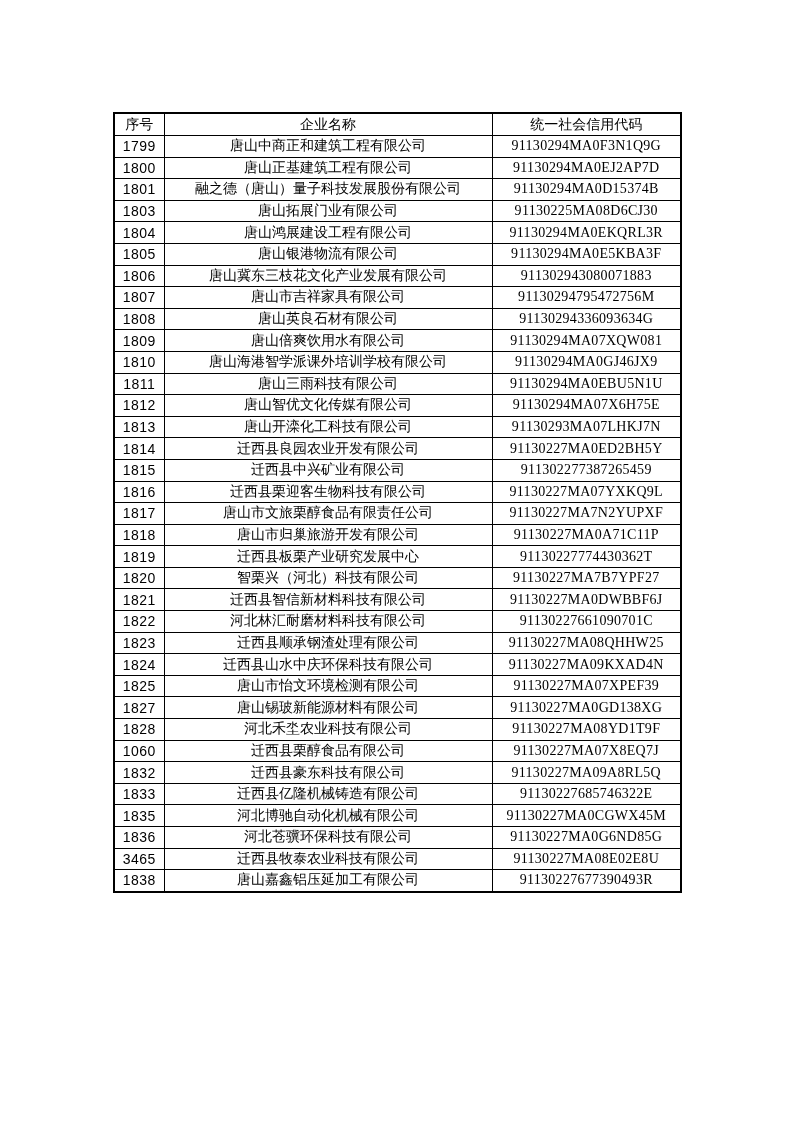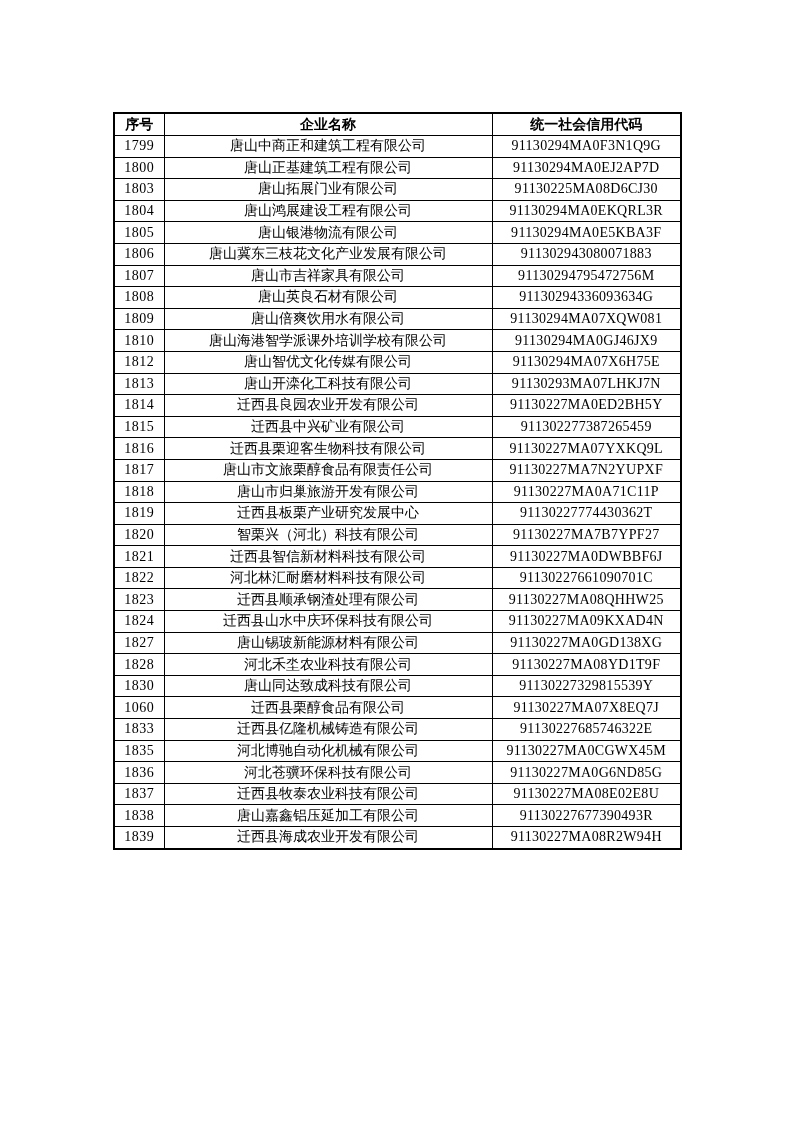"序号" table.company-table th { font-weight: bold -> normal }
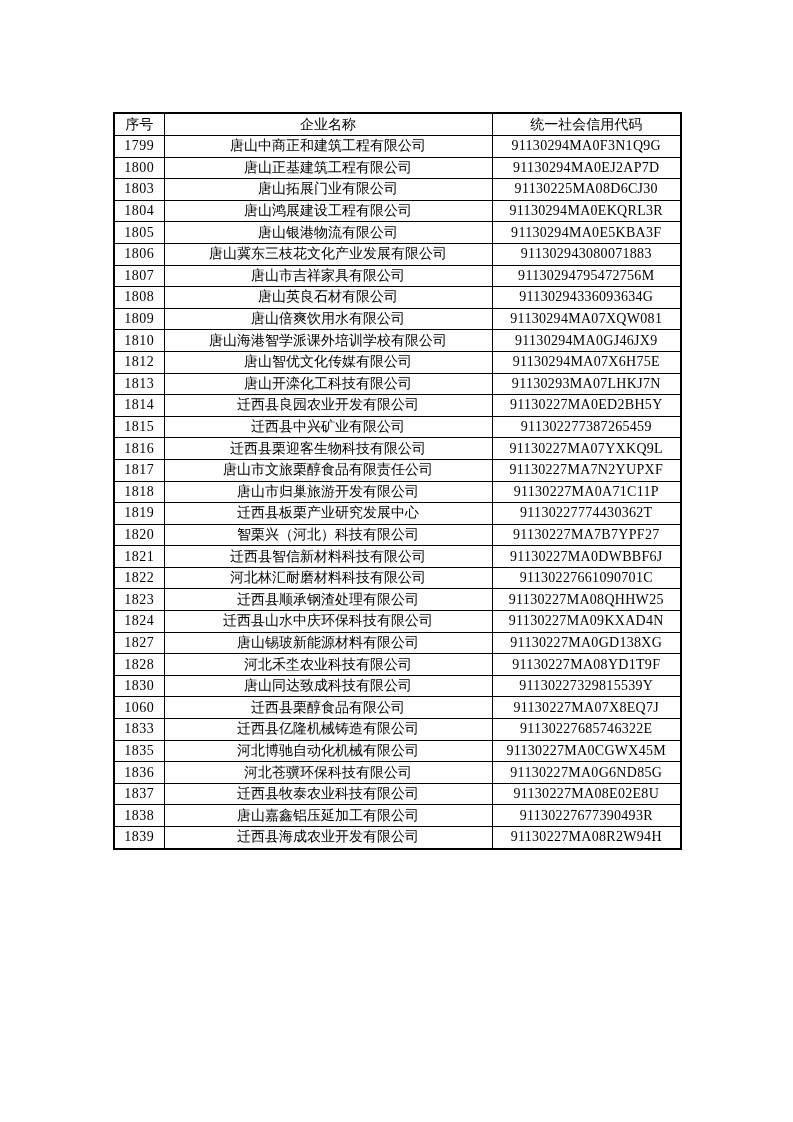"1799" td.cell-serial { font-family: Liberation Serif, serif -> Liberation Sans, sans-serif }
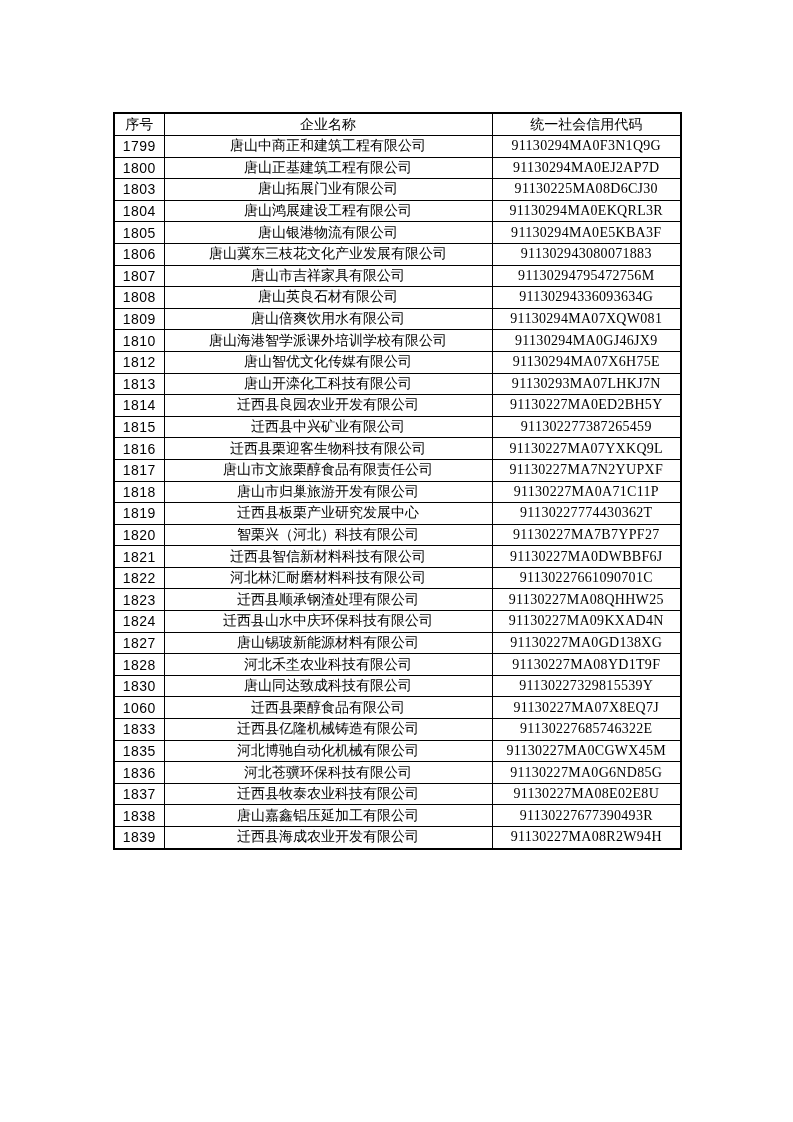"1801" tr { html: none -> <tr> <td>1801</td> <td>融之德（唐山）量子科技发展股份有限公司</td> <td>91130294MA0D15374B</td> </tr> }
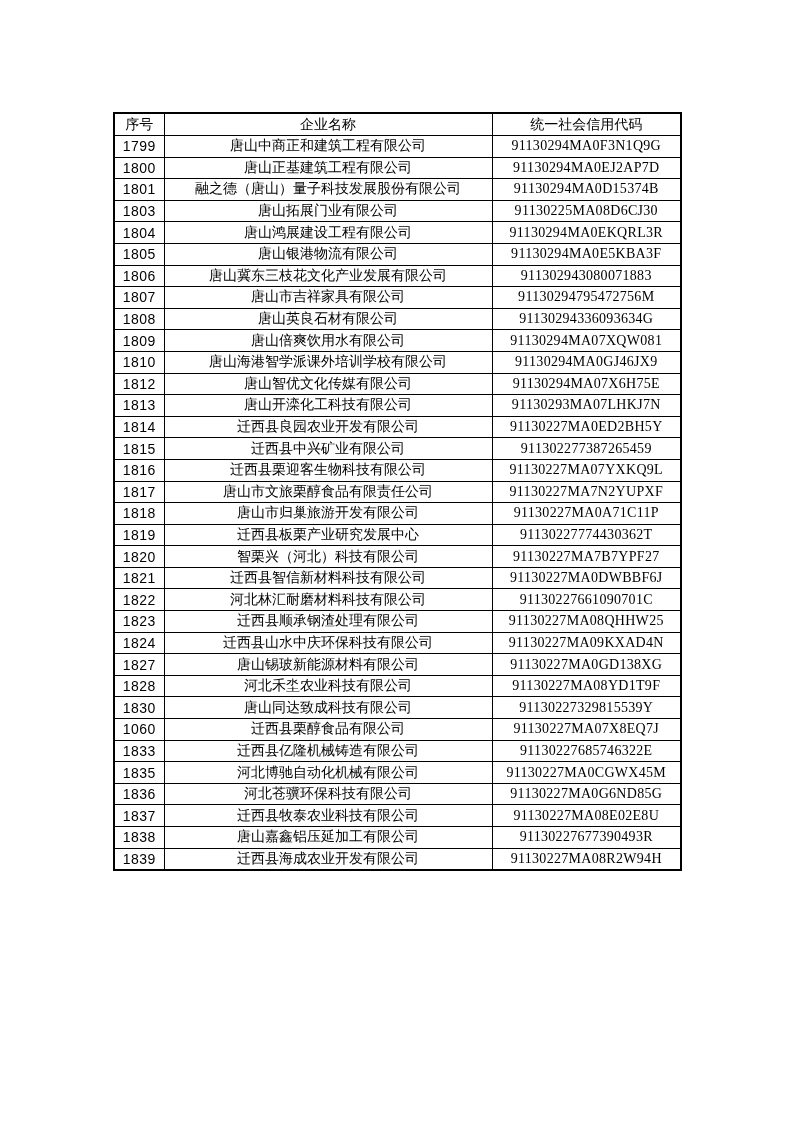"1811" tr { html: none -> <tr> <td>1811</td> <td>唐山三雨科技有限公司</td> <td>91130294MA0EBU5N1U</td> </tr> }
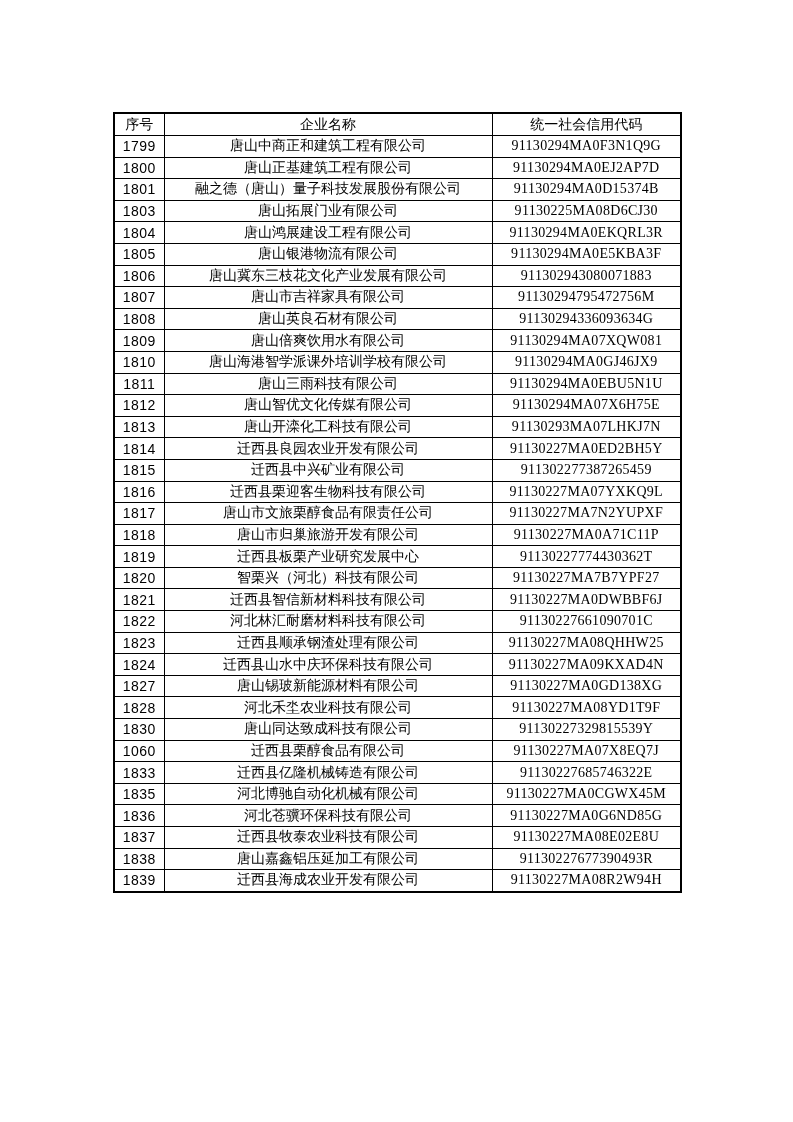"1825" tr { html: none -> <tr> <td>1825</td> <td>唐山市怡文环境检测有限公司</td> <td>91130227MA07XPEF39</td> </tr> }
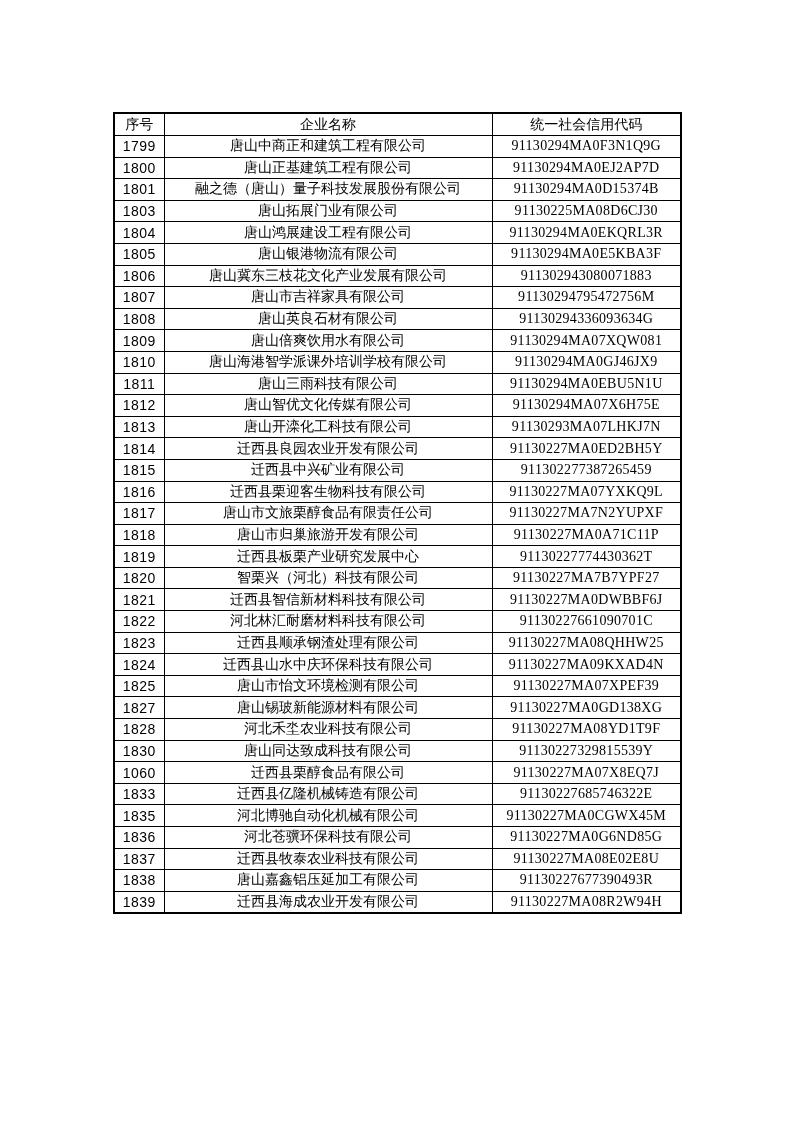"1830" tr { html: <tr> <td>1830</td> <td>唐山同达致成科技有限公司</td> <td>91130227329815539Y</td> </tr> -> none }
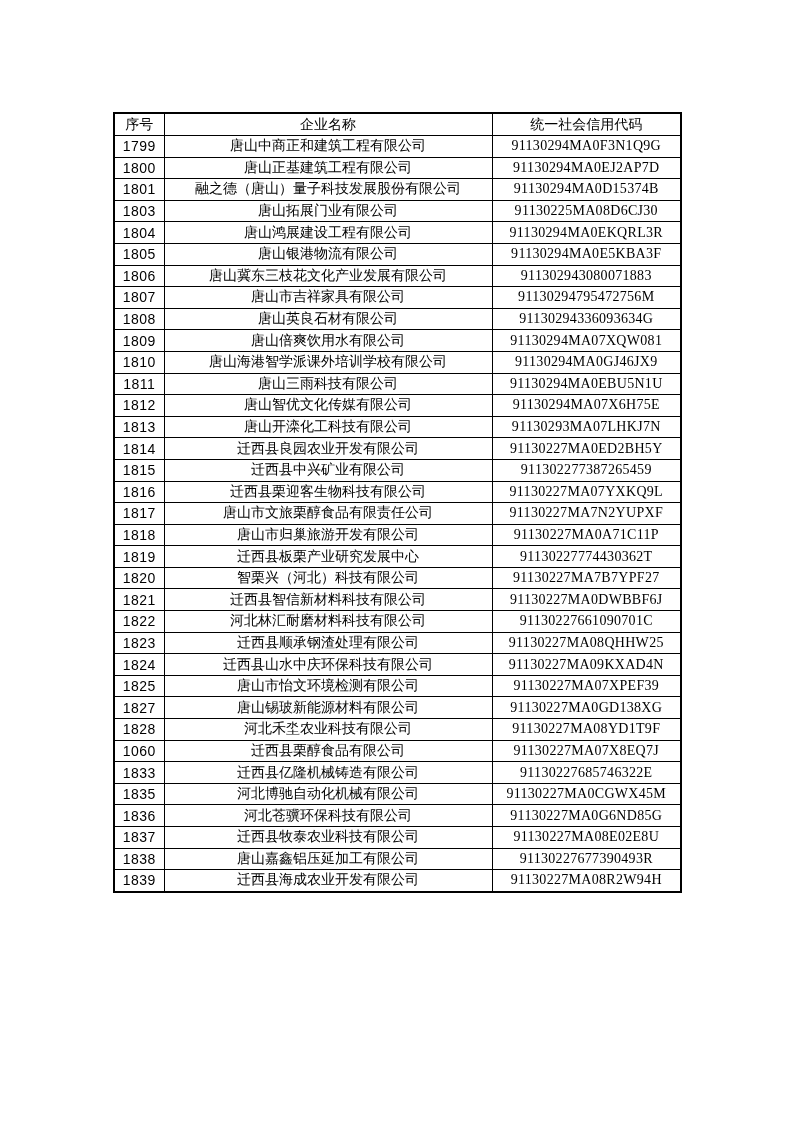"1832" tr { html: none -> <tr> <td>1832</td> <td>迁西县豪东科技有限公司</td> <td>91130227MA09A8RL5Q</td> </tr> }
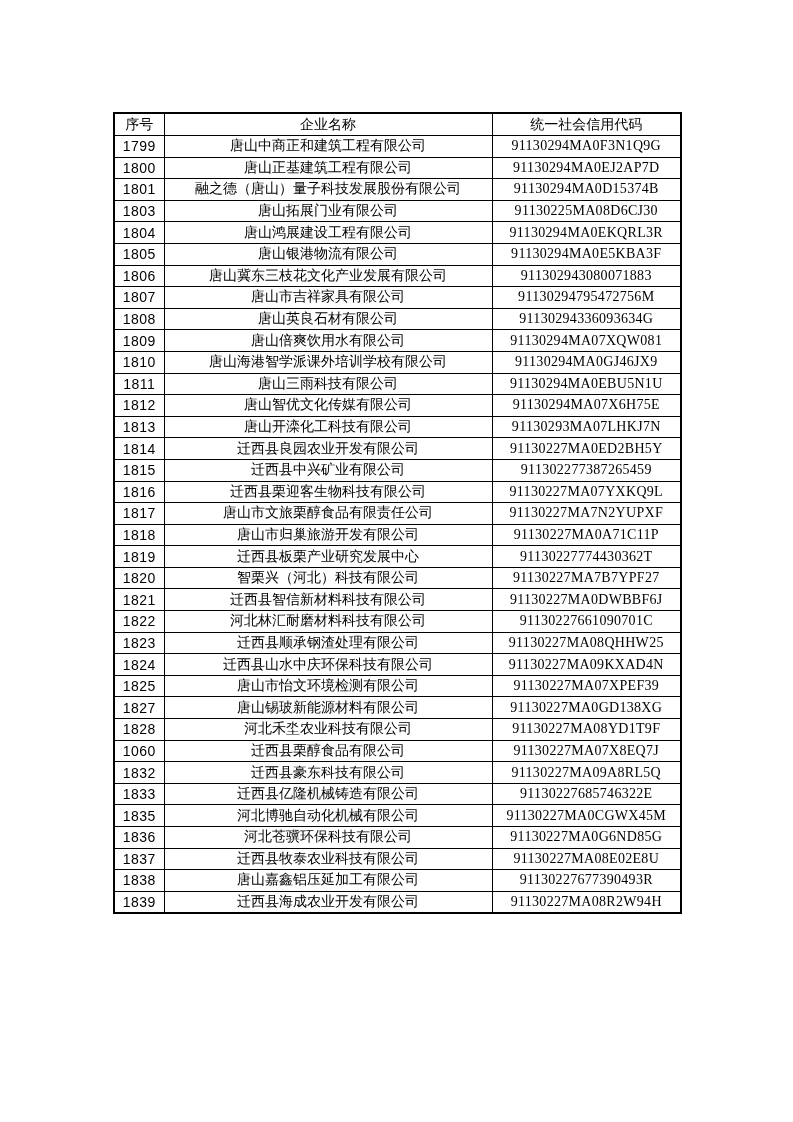"1837" td.cell-serial { text: 1837 -> 3465 }
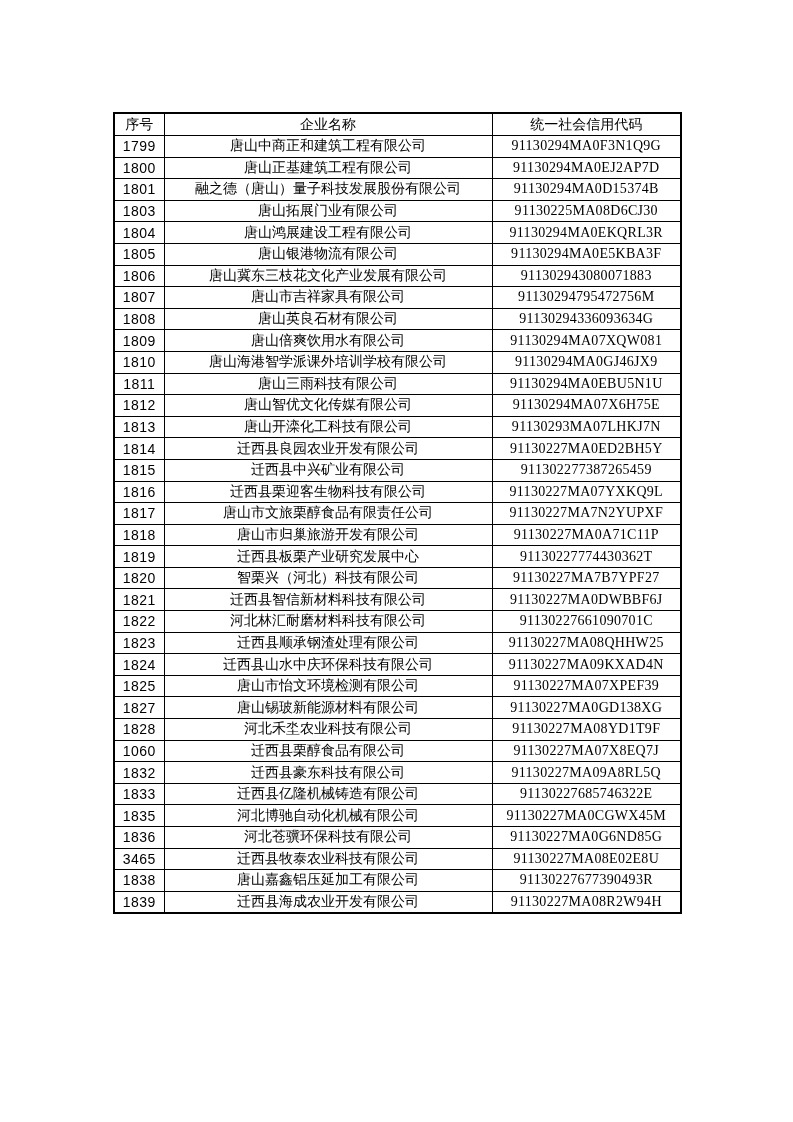"1839" tr { html: <tr> <td>1839</td> <td>迁西县海成农业开发有限公司</td> <td>91130227MA08R2W94H</td> </tr> -> none }
